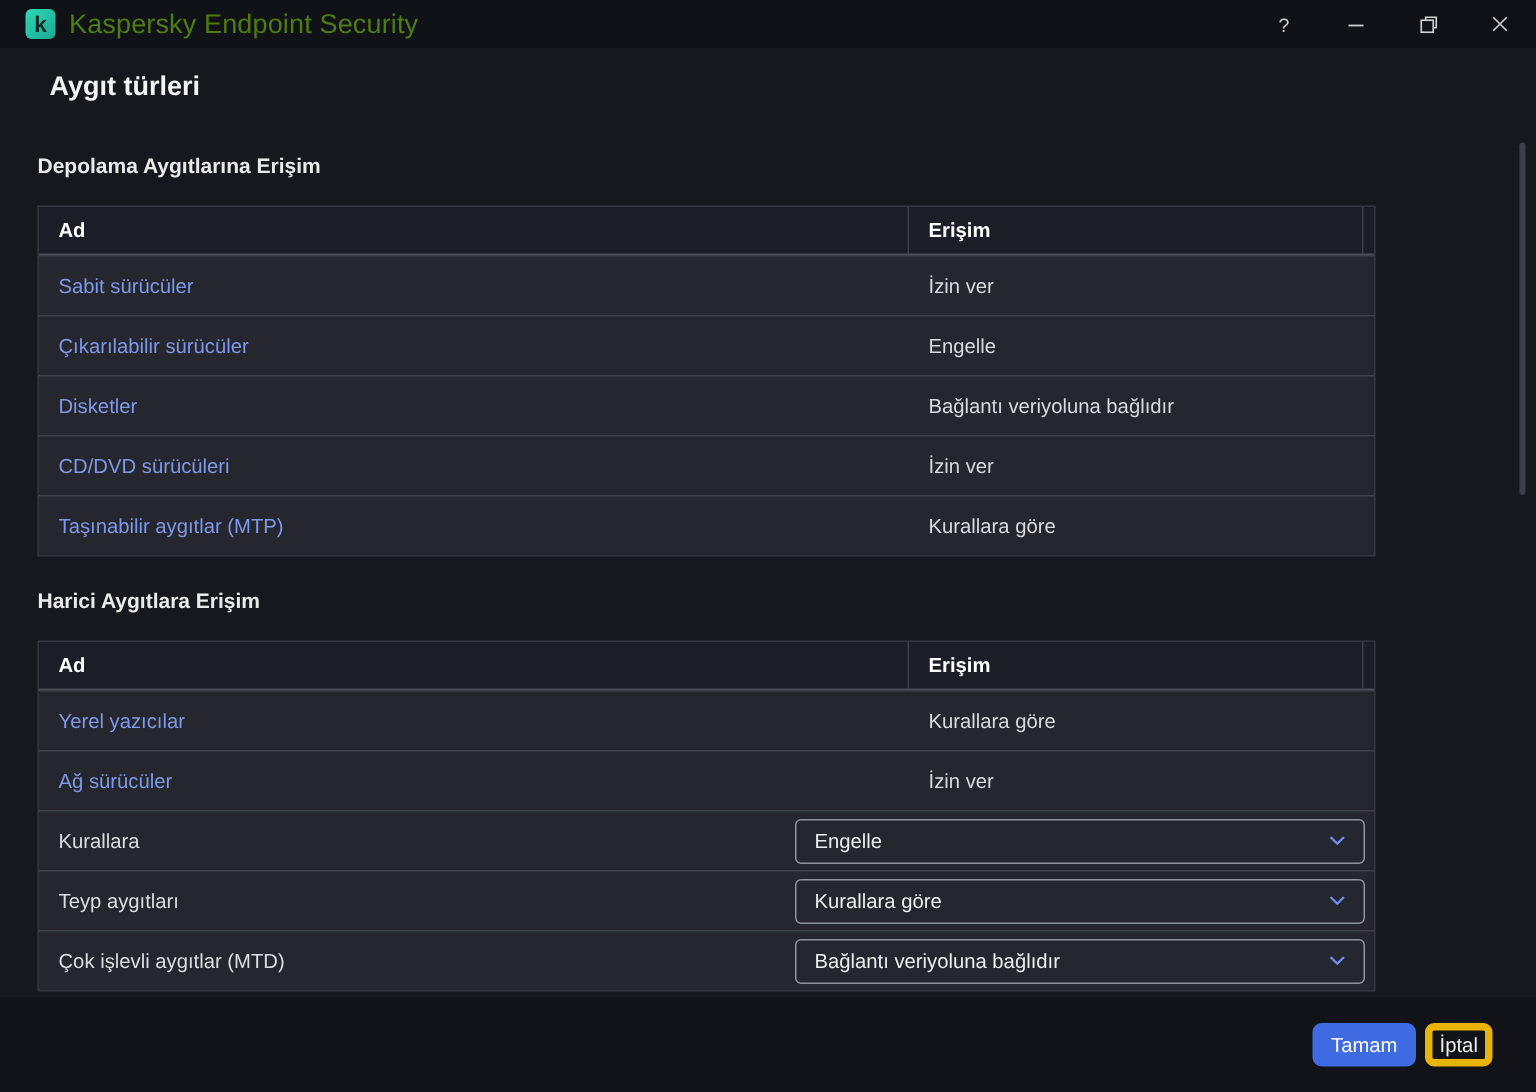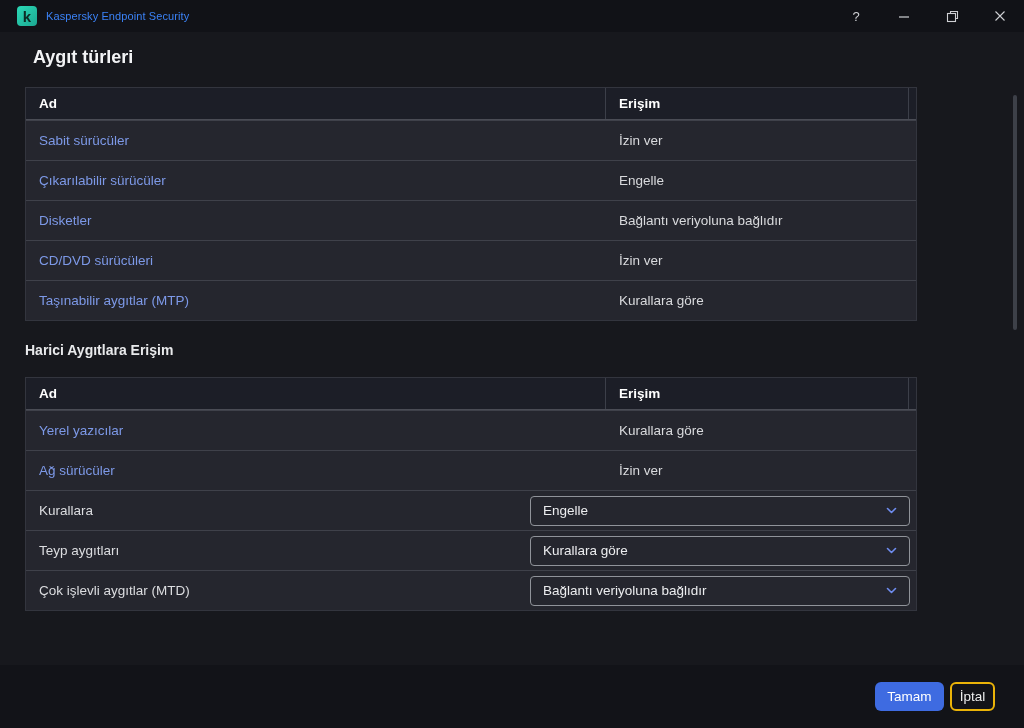"Kaspersky Endpoint Security" .app-title { color: #3b82f6 -> #4d7c0f; font-size: 11px -> 18px }
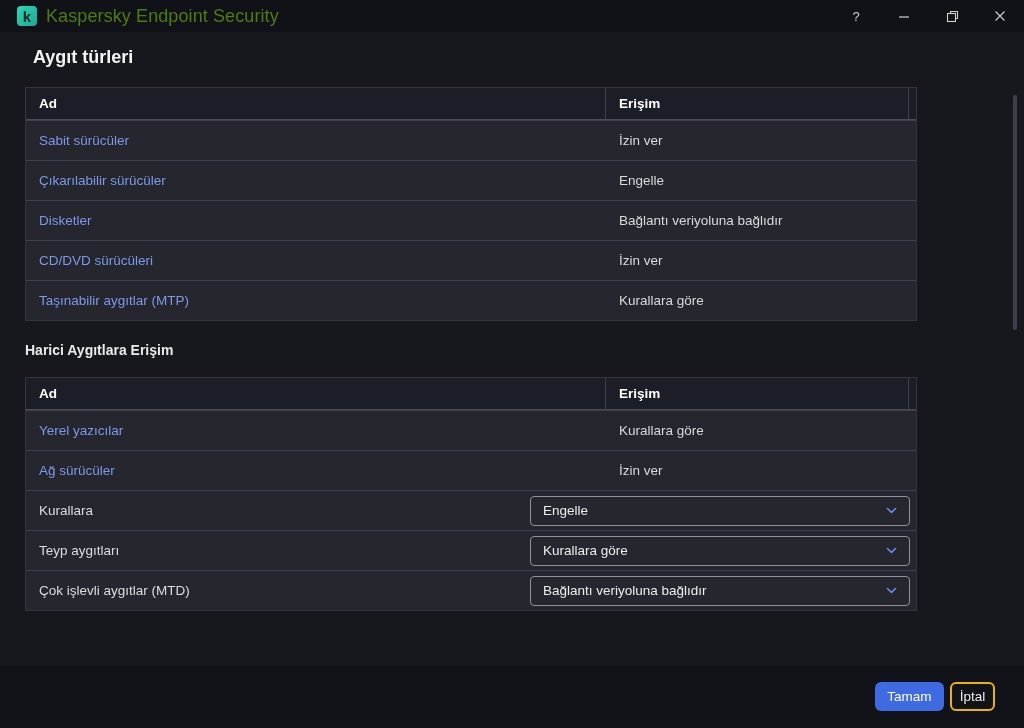"Depolama Aygıtlarına Erişim" div.section-heading { html: none -> <div>Depolama Aygıtlarına Erişim</div> }
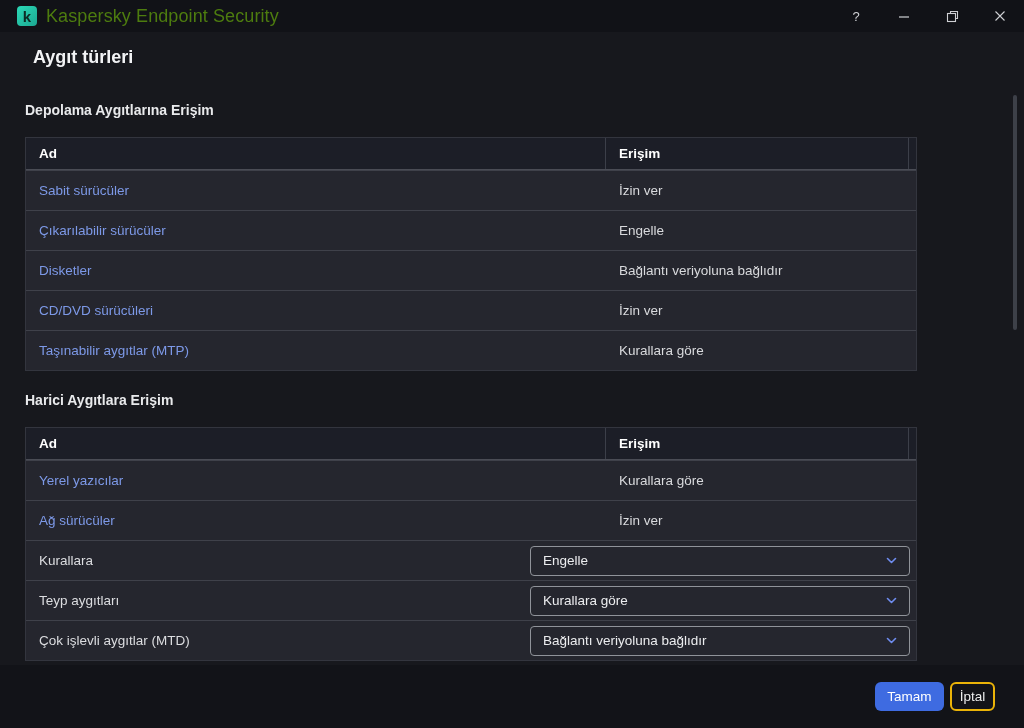"İptal" .btn-secondary { border: 2px solid #eab308 -> 5px solid #eab308 }
